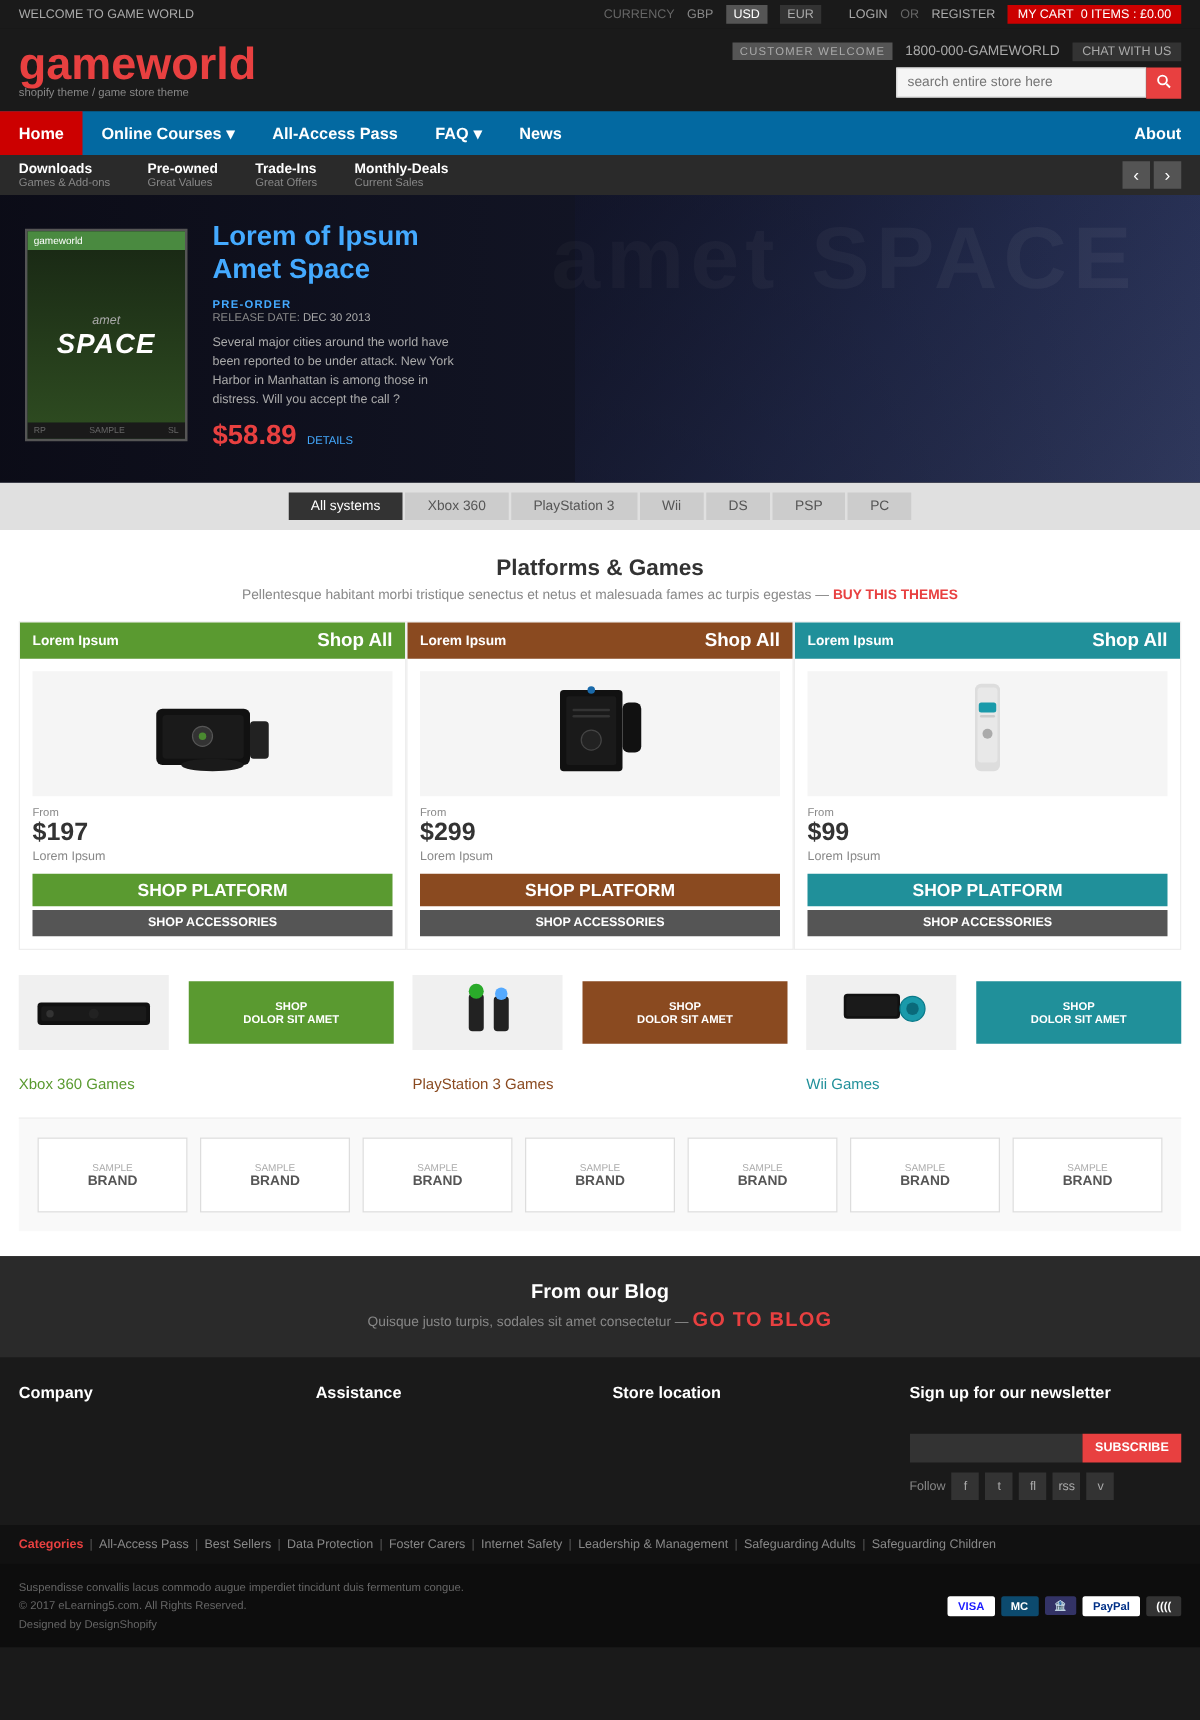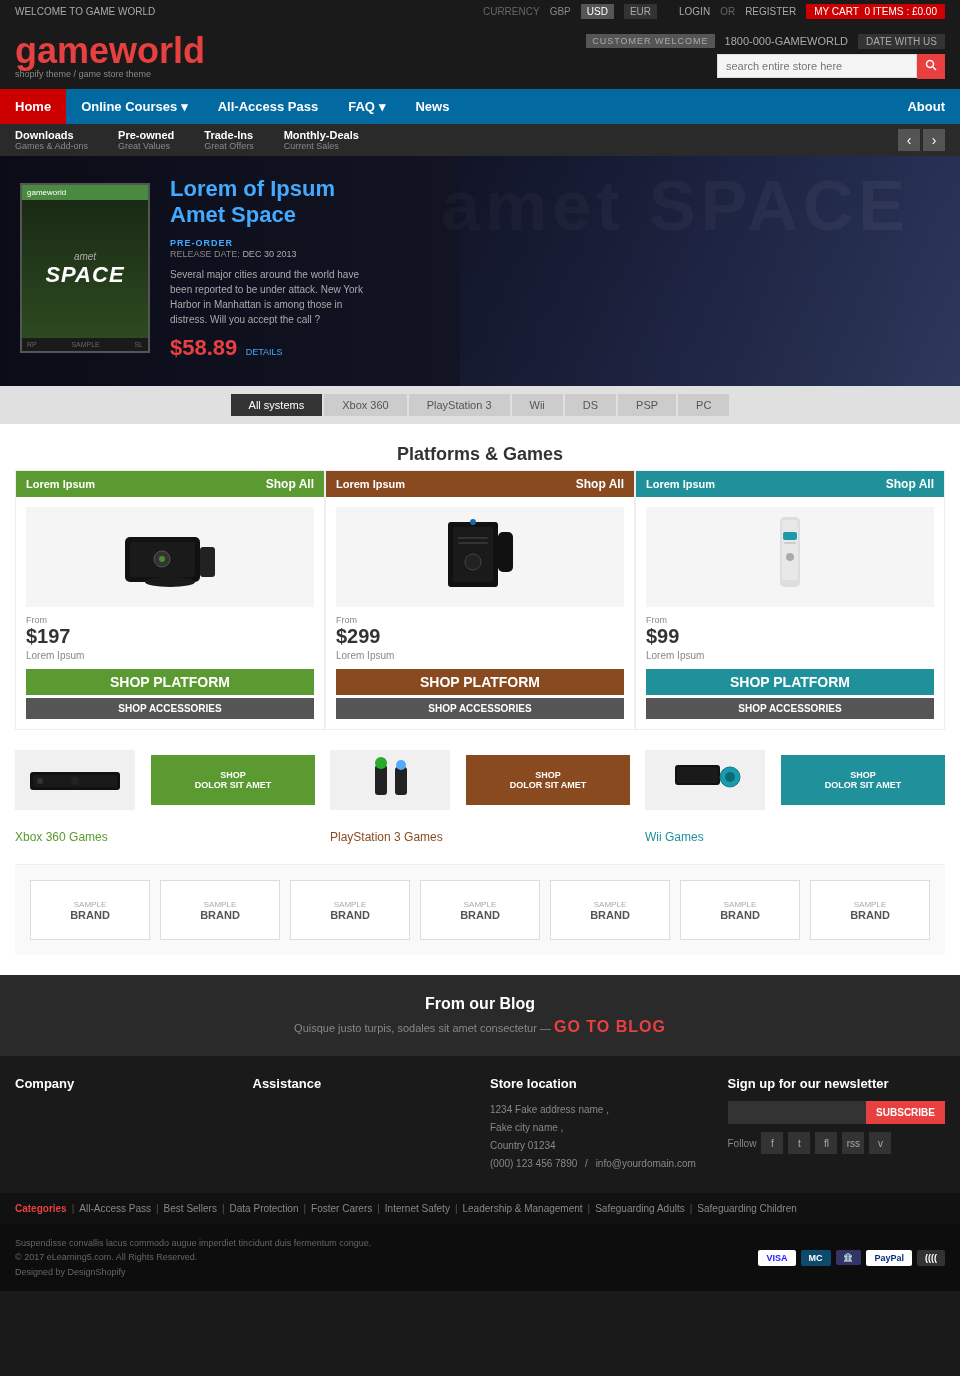"DATE WITH US" button.chat-btn { text: DATE -> CHAT }
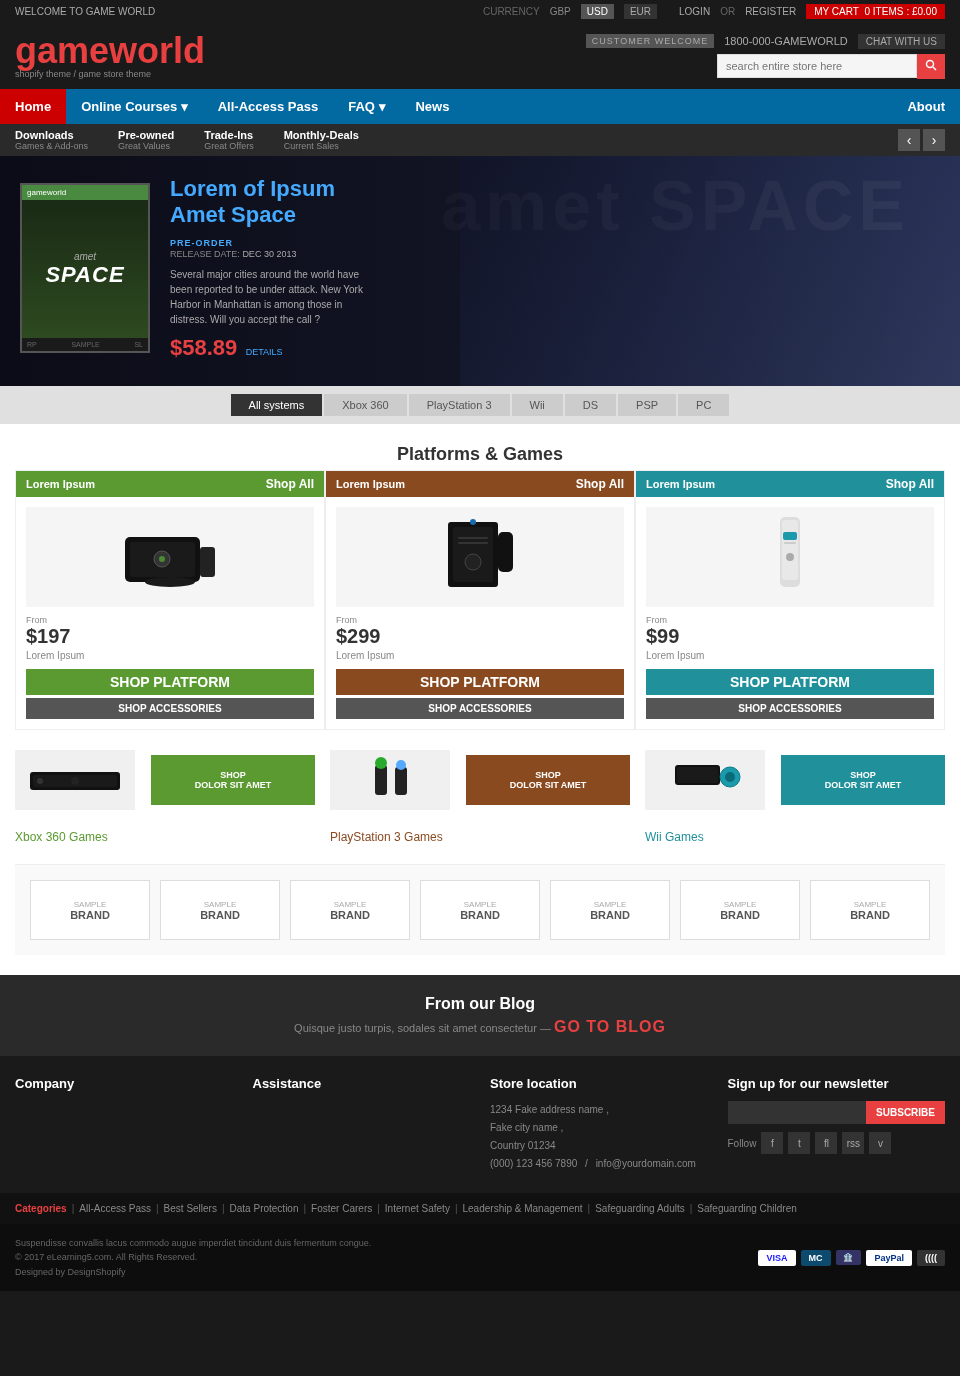"Pellentesque habitant morbi tristique" div.section-subtitle { html: none -> <div> <span>Pellentesque habitant morbi tristique senectus et netus et malesuada fames ac turpis egestas</span> — <span>BUY THIS THEMES</span> </div> }
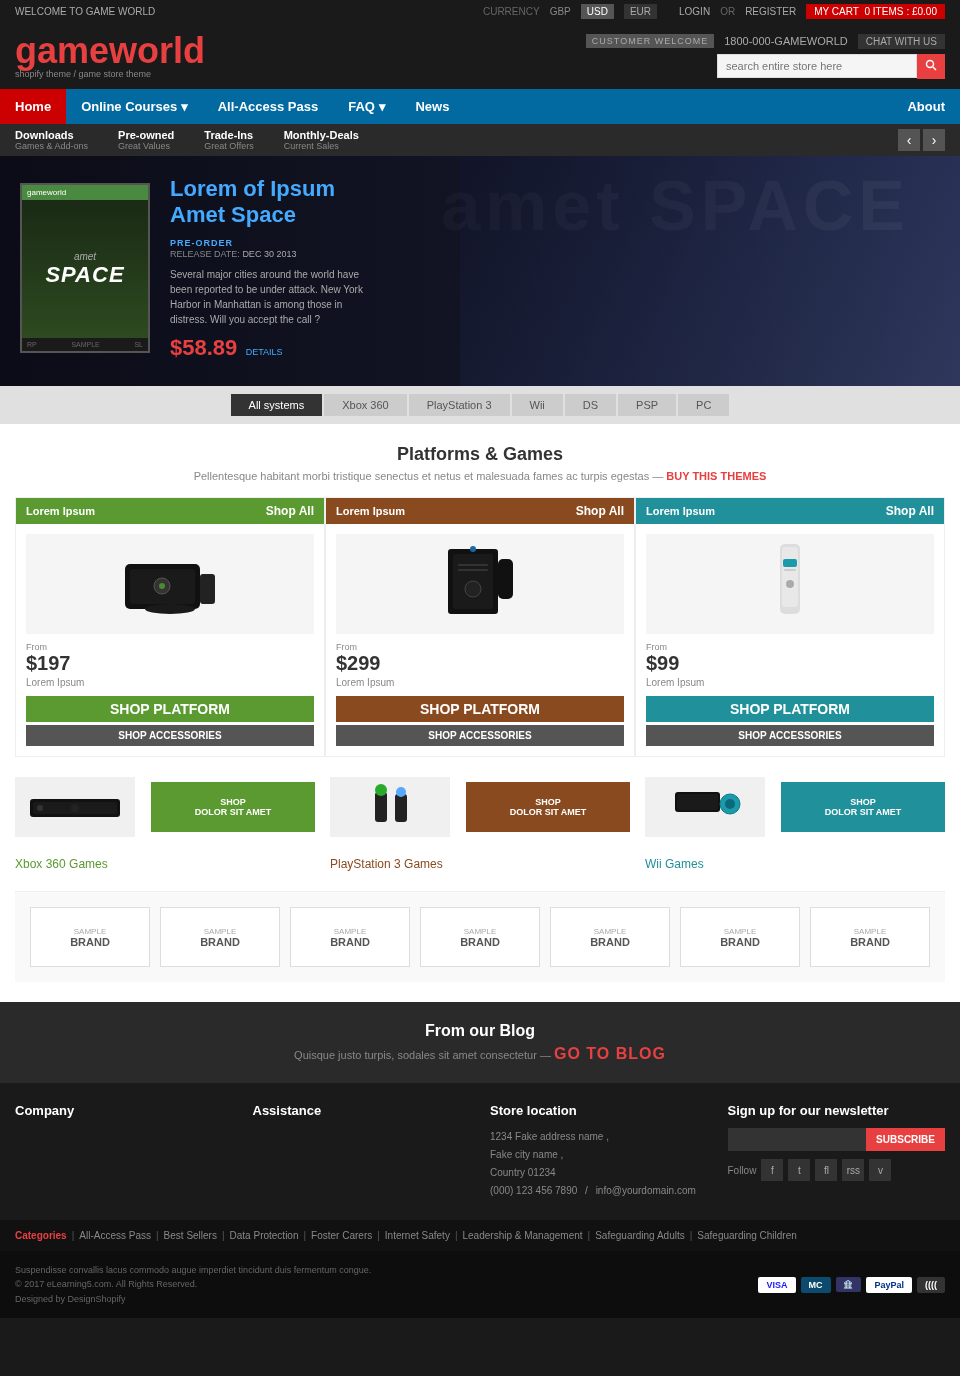"Shop All" .platform-header-shop { font-size: 12px -> 15px }
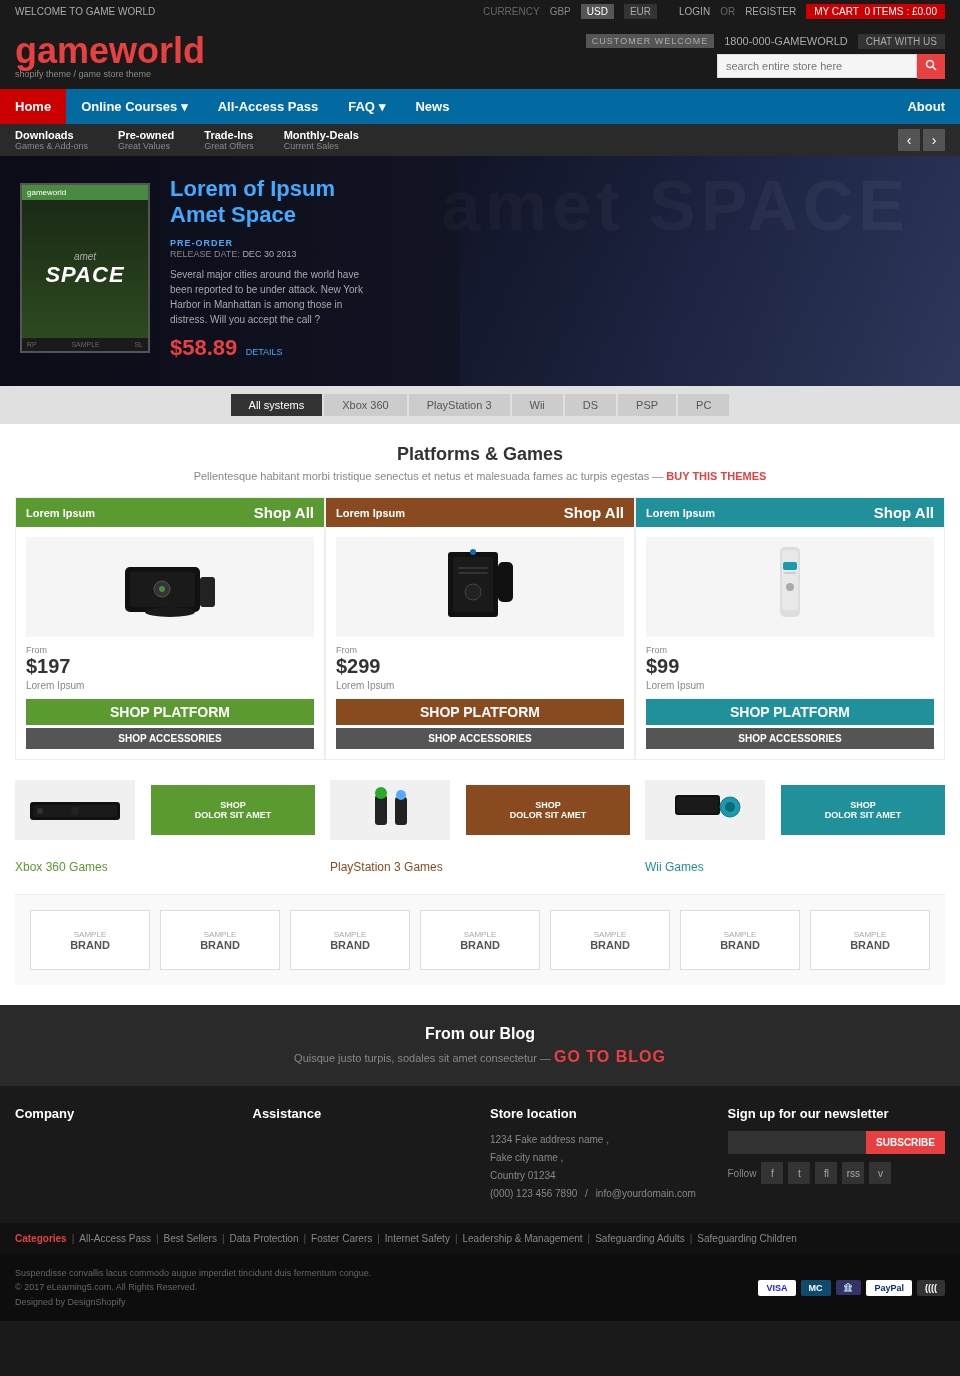"Company" .footer-col-title { margin-bottom: 10px -> 26px }
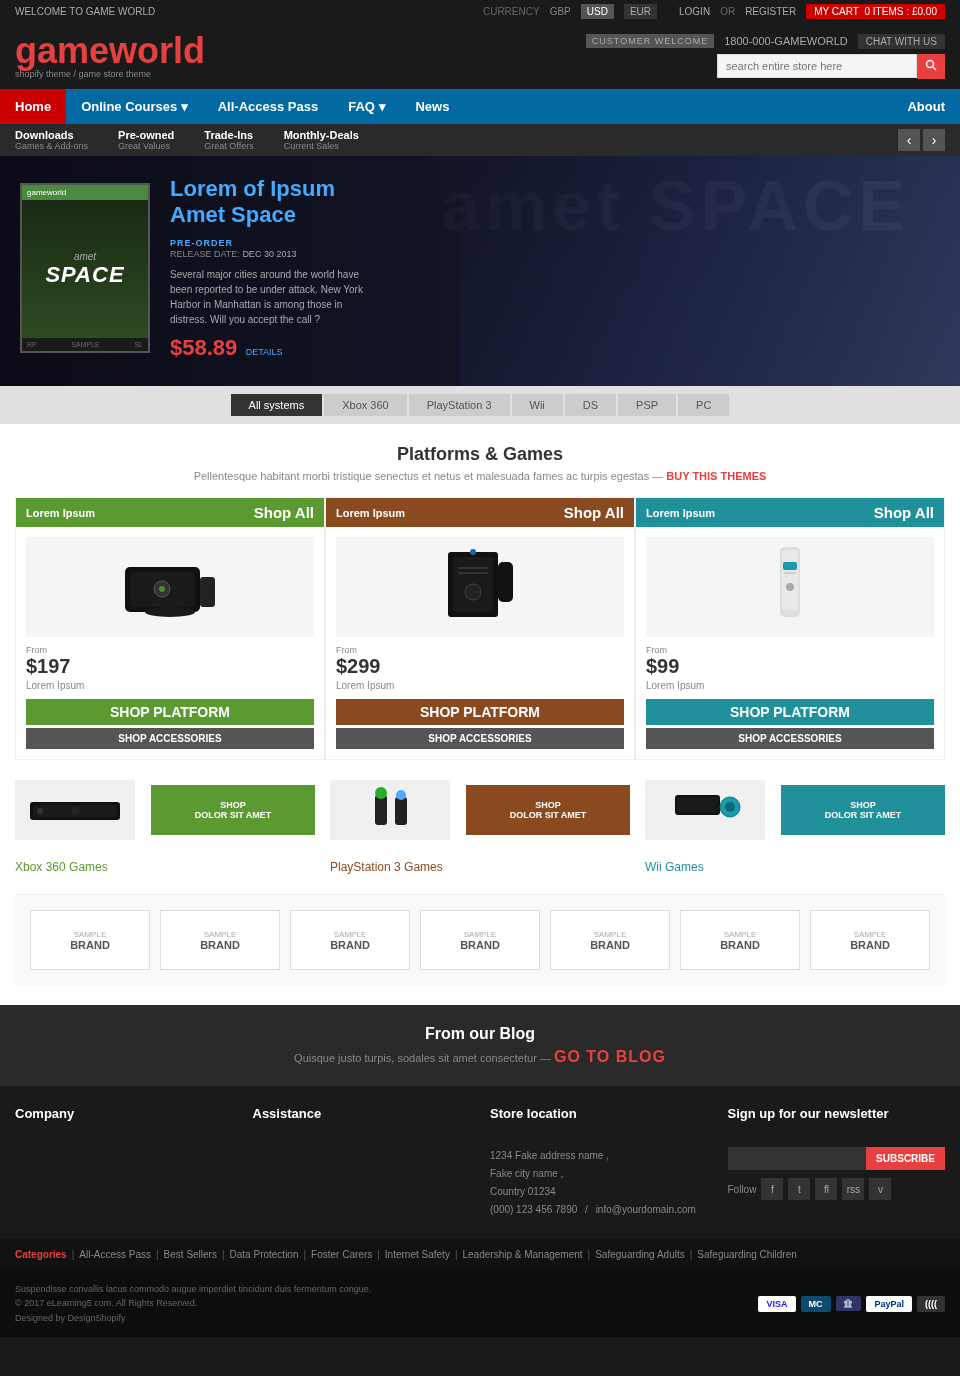"1234 Fake address name ," div.footer-col-content { html: <div> <div> <span>1234 Fake address name</span> <span>,</span> </div> <div> <span>Fake city name</span> <span>,</span> </div> <div>Country 01234</div> <div> <span>(000) 123 456 7890</span> <span>/</span> <span>info@yourdomain.com</span> </div> </div> -> none }
